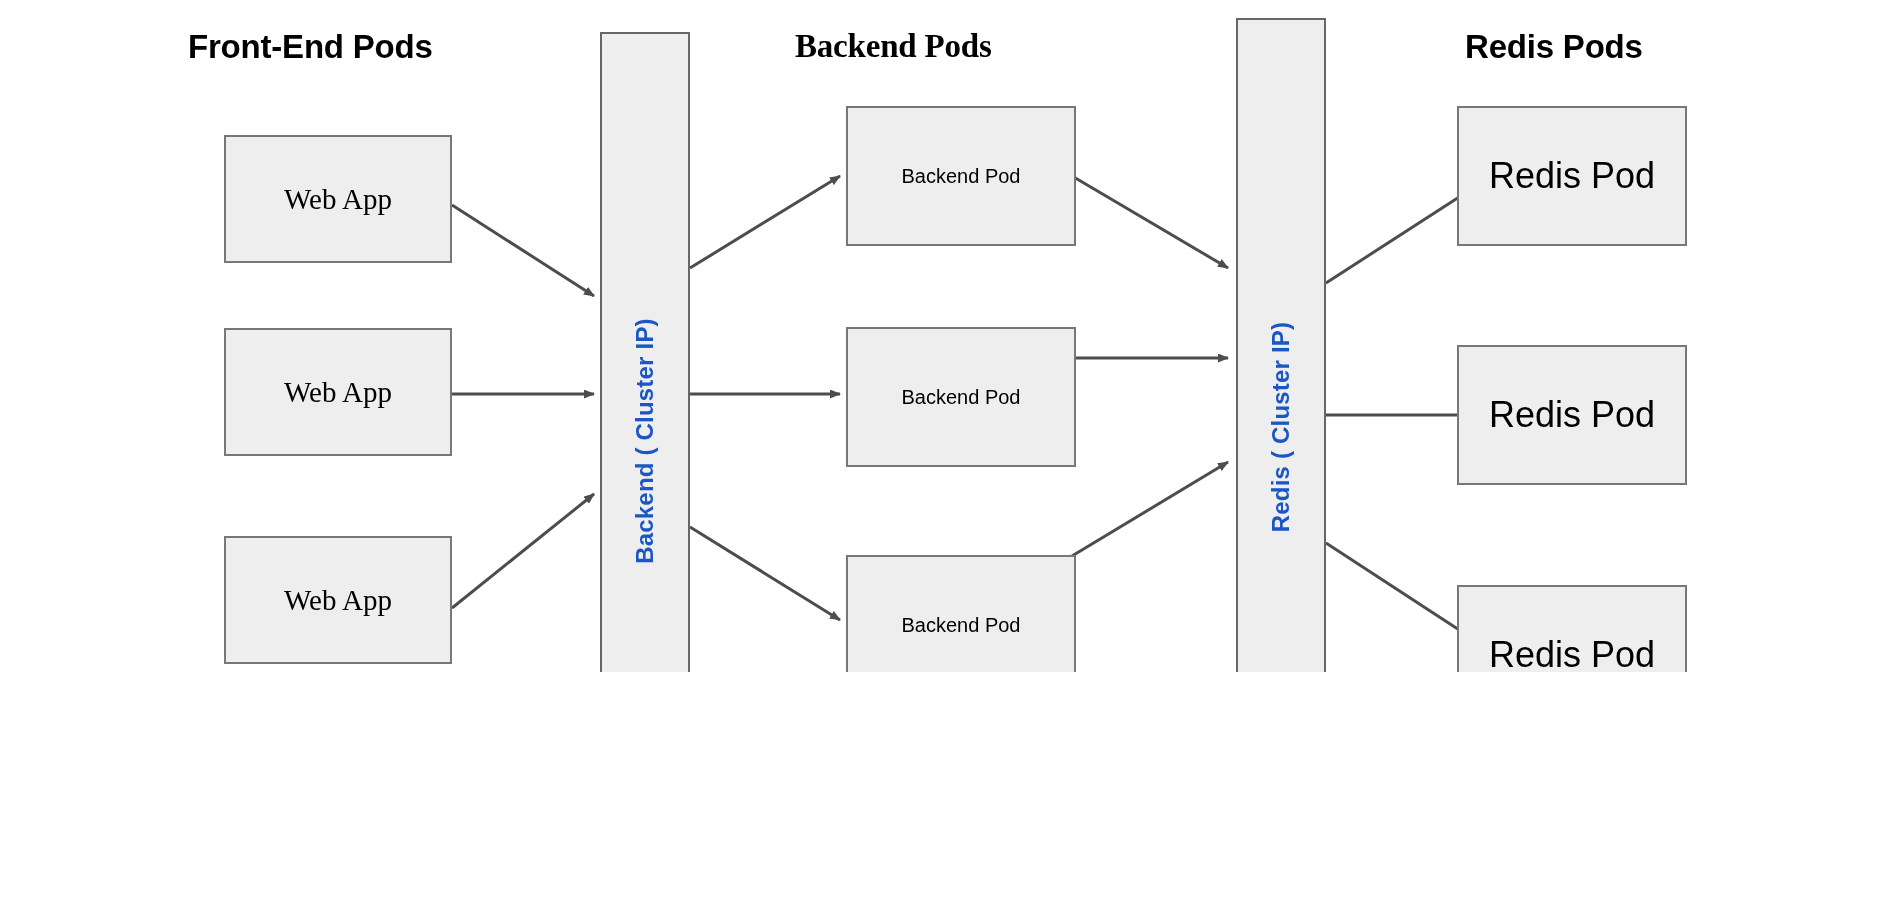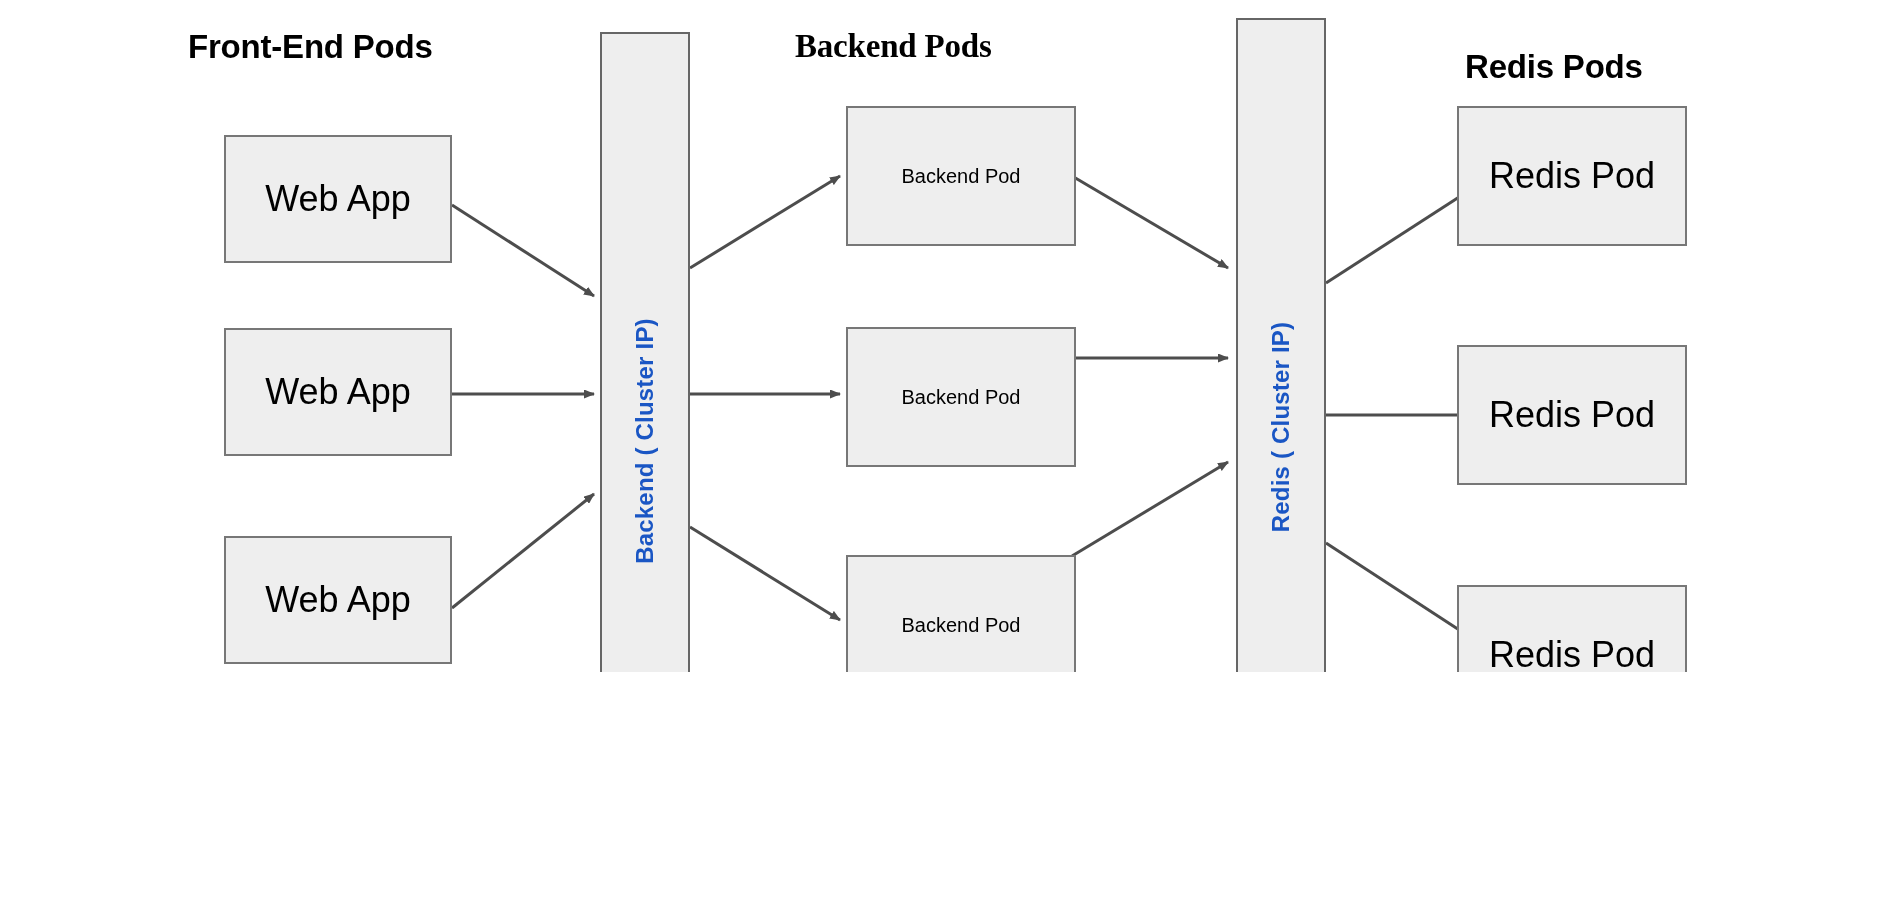"Redis Pods" div.column-title { margin-top: 20px -> none }
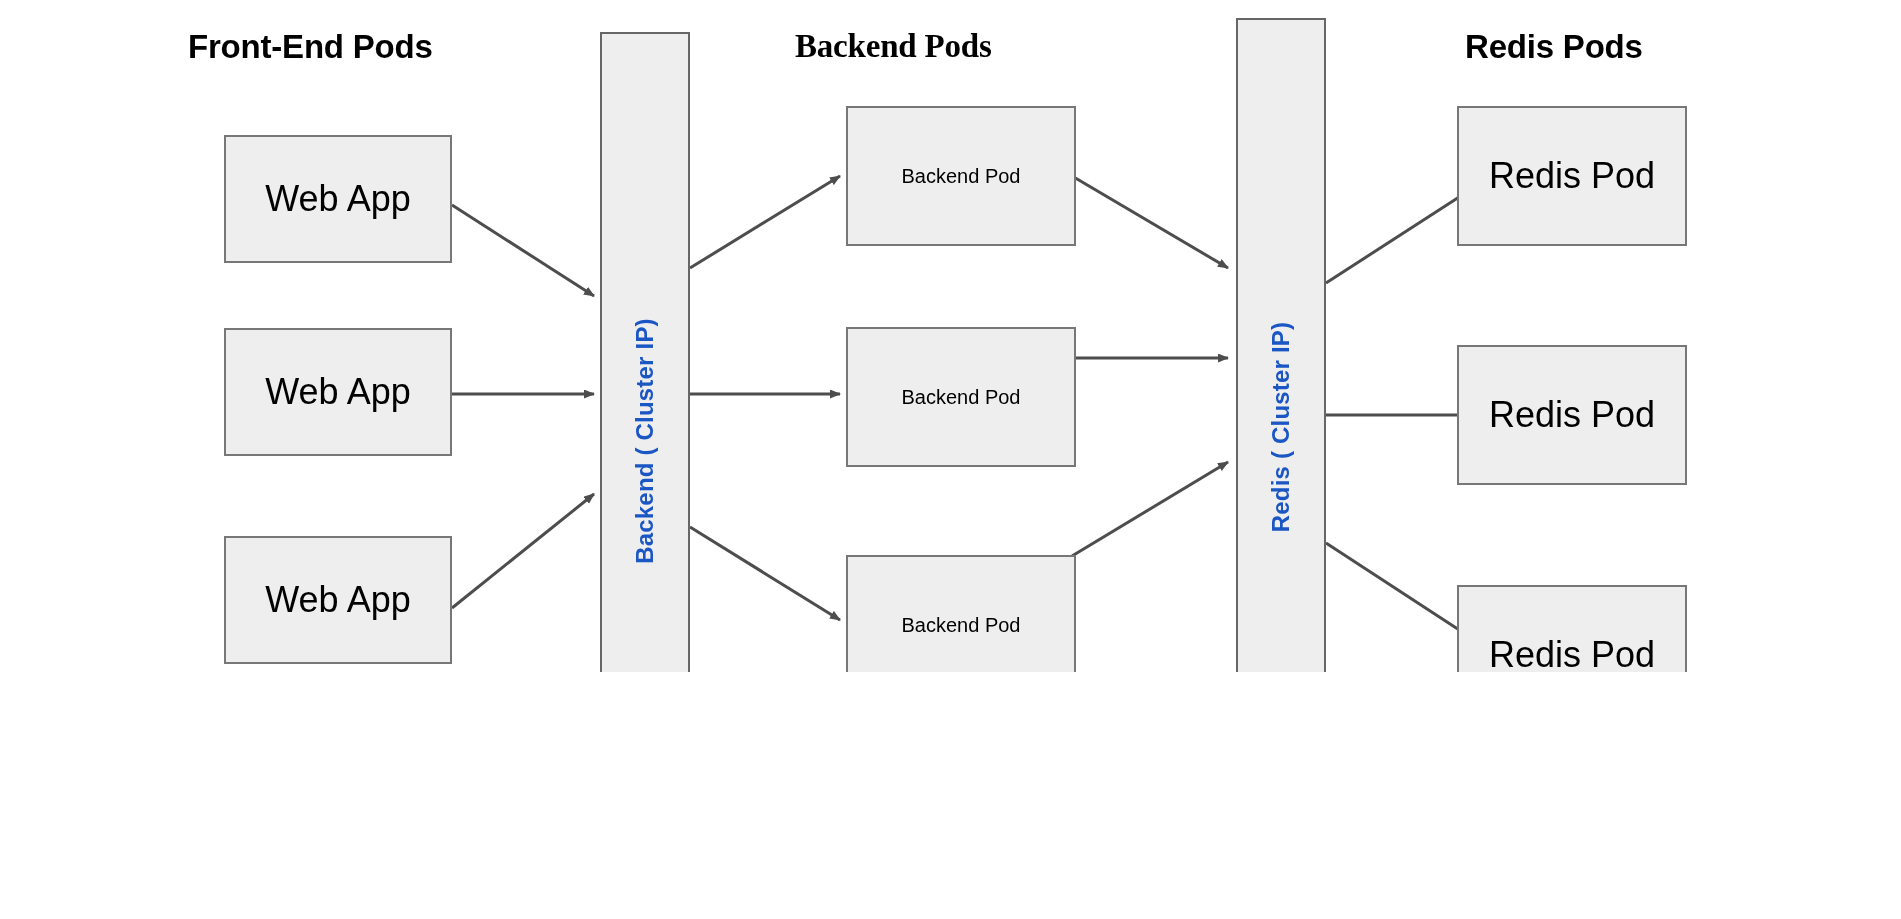"Web App" .webapp .node-label { font-family: none -> Liberation Serif, serif; font-size: 36px -> 29px }
